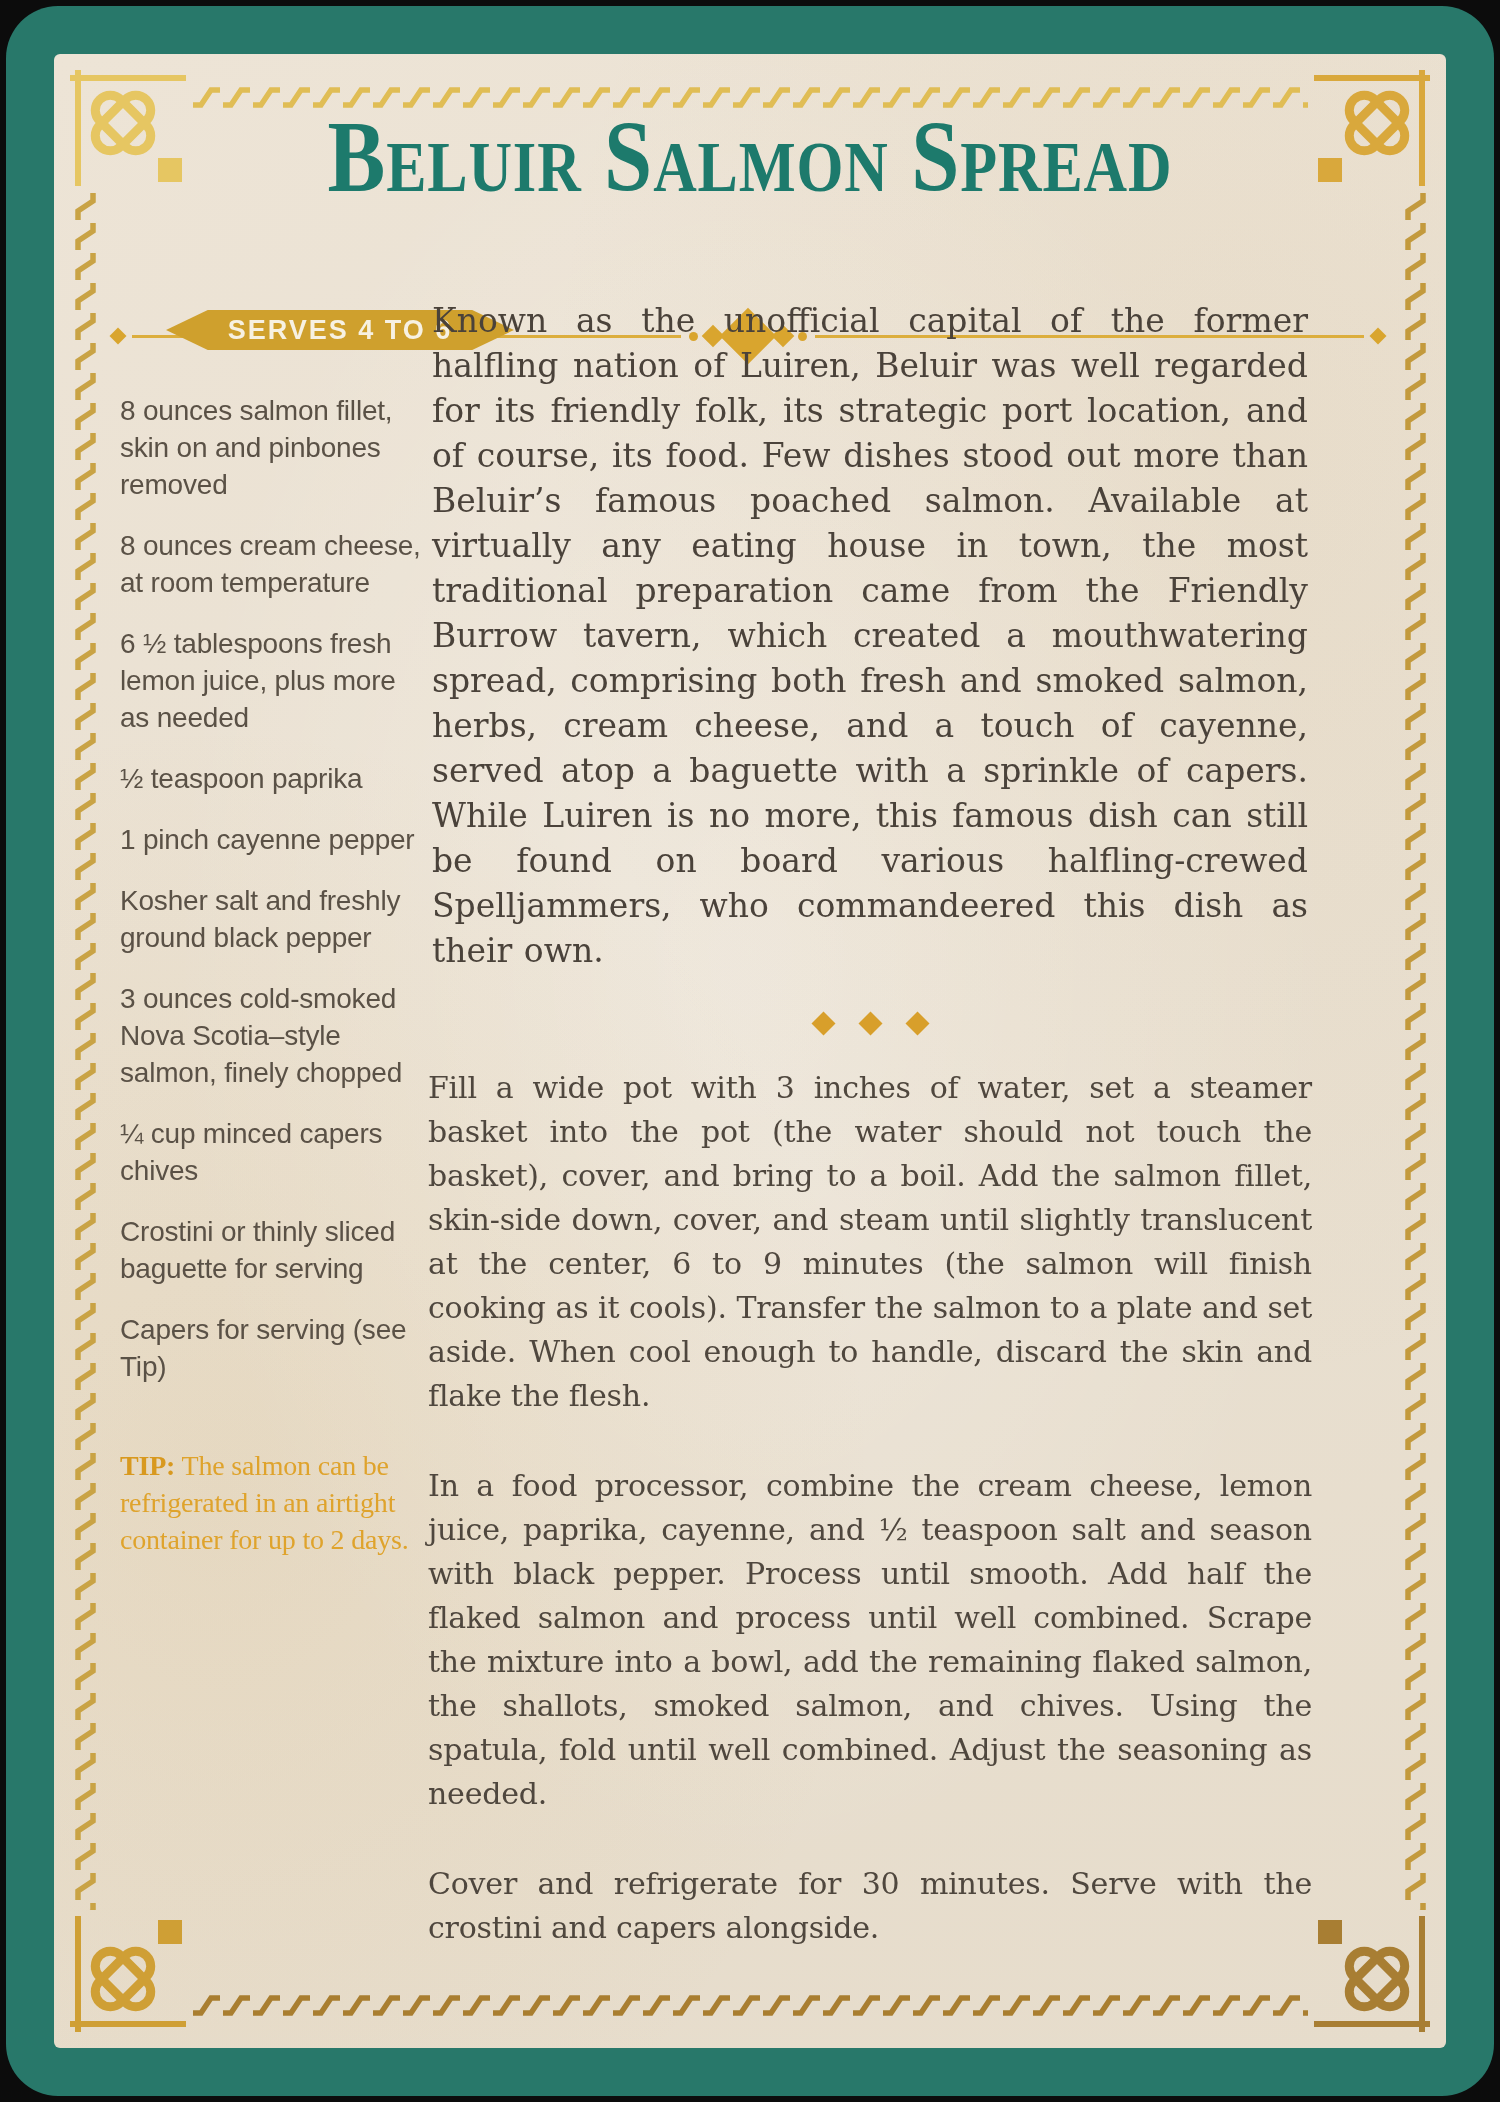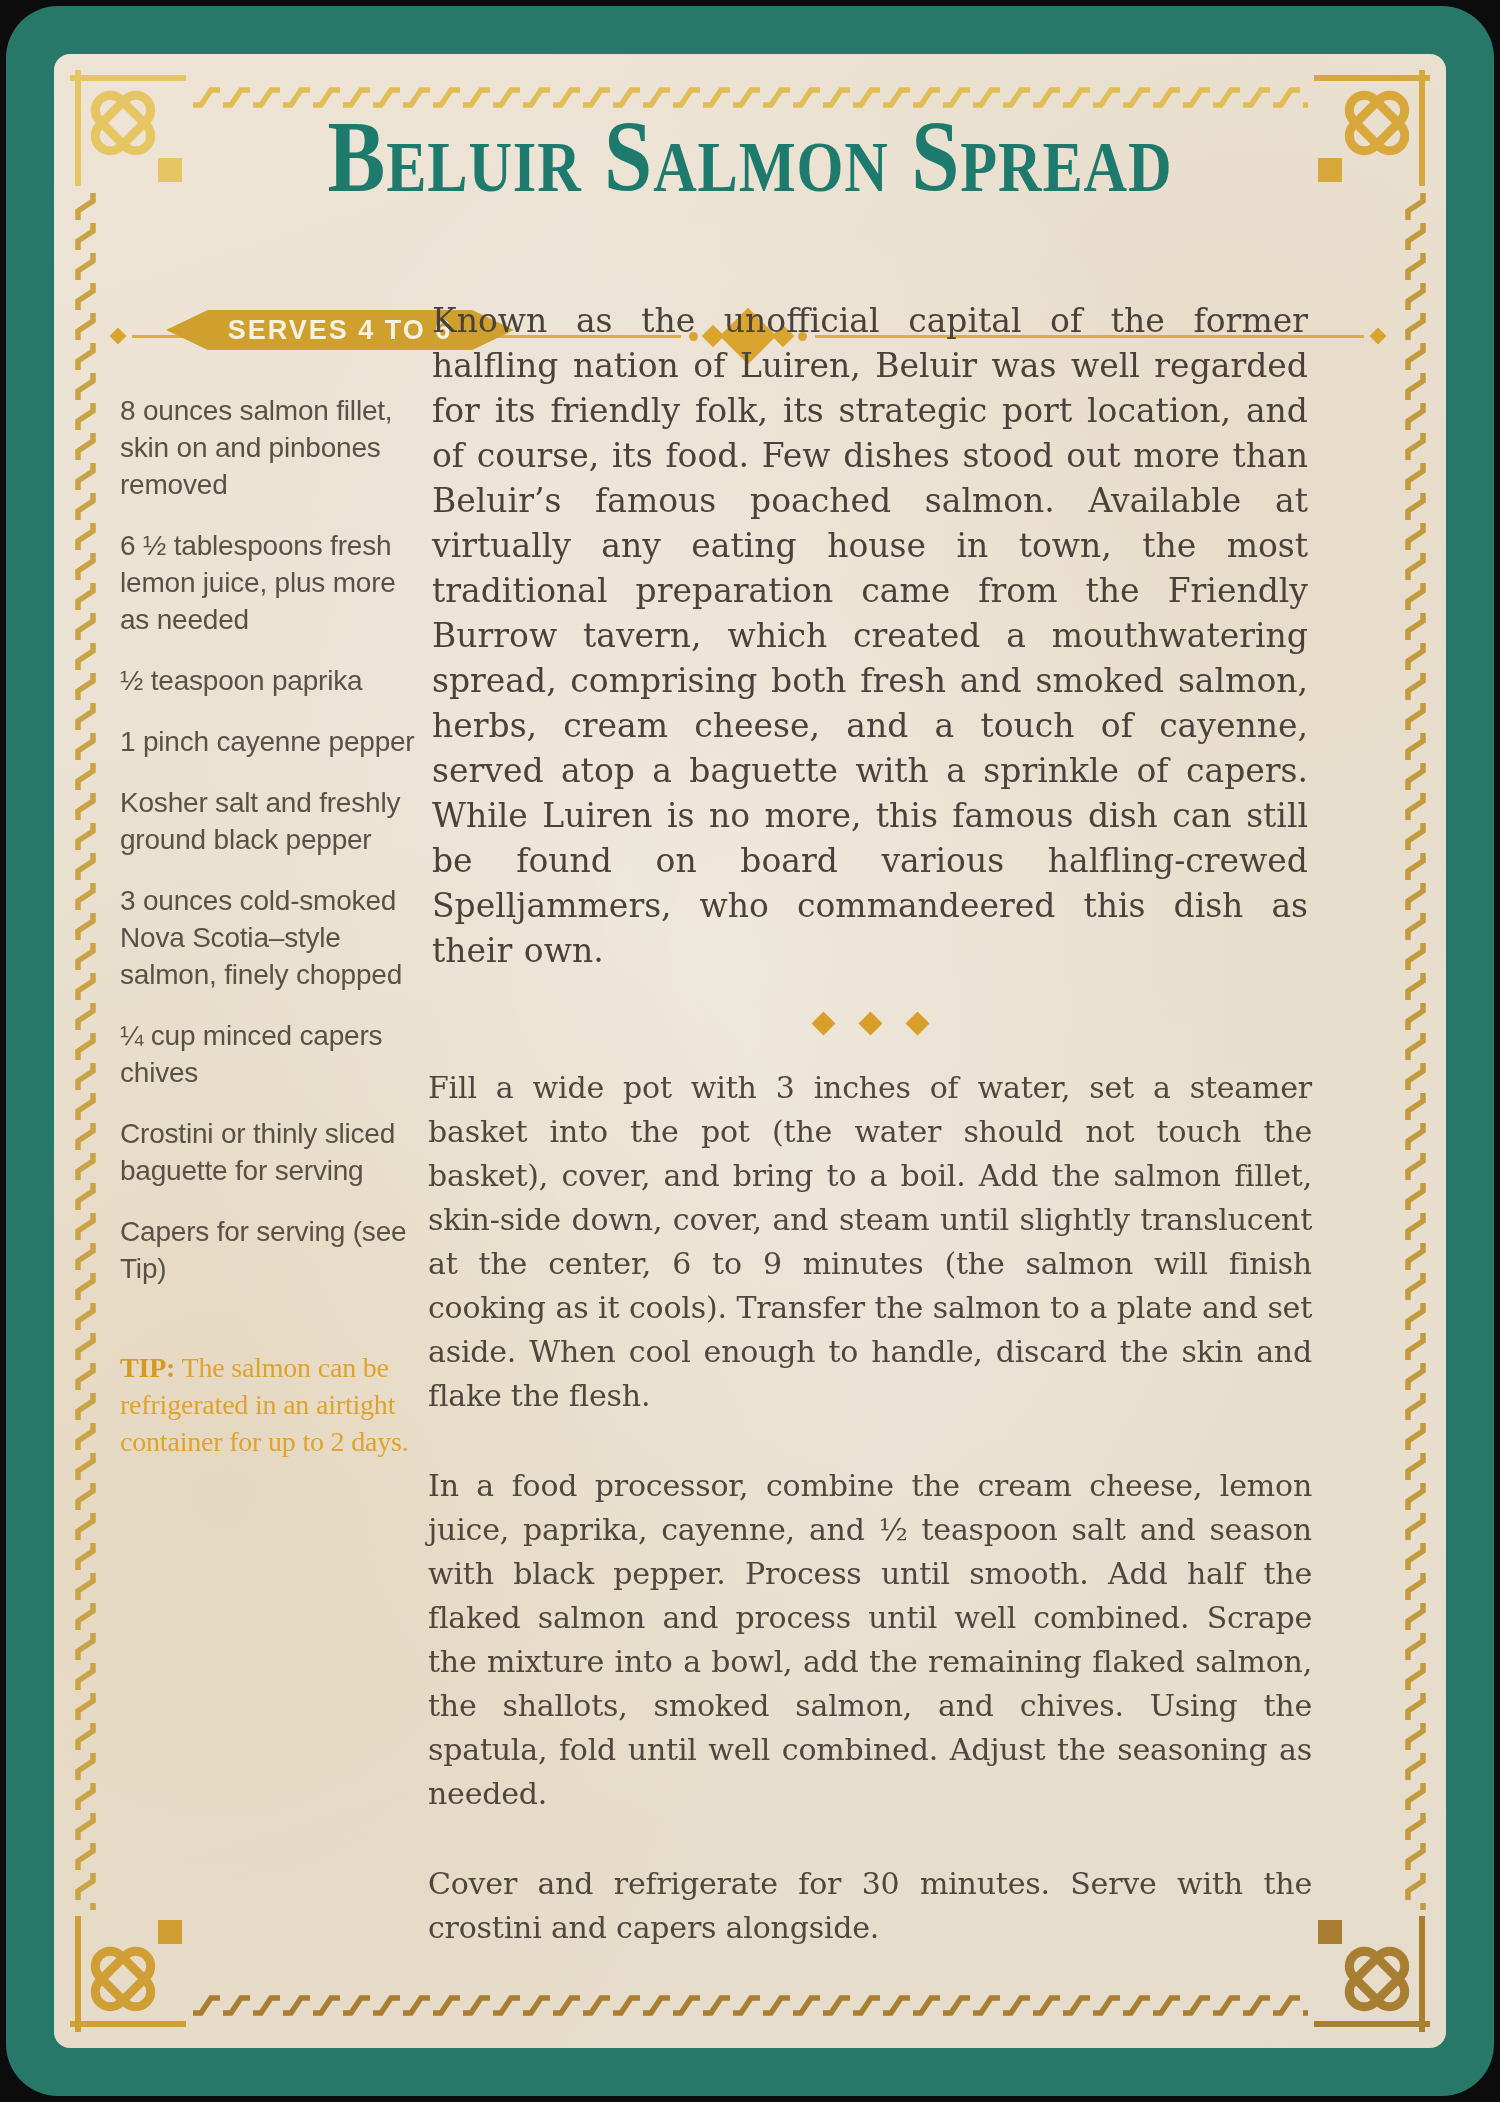"Beluir Salmon Spread" .parchment { border-radius: 16px -> 6px }
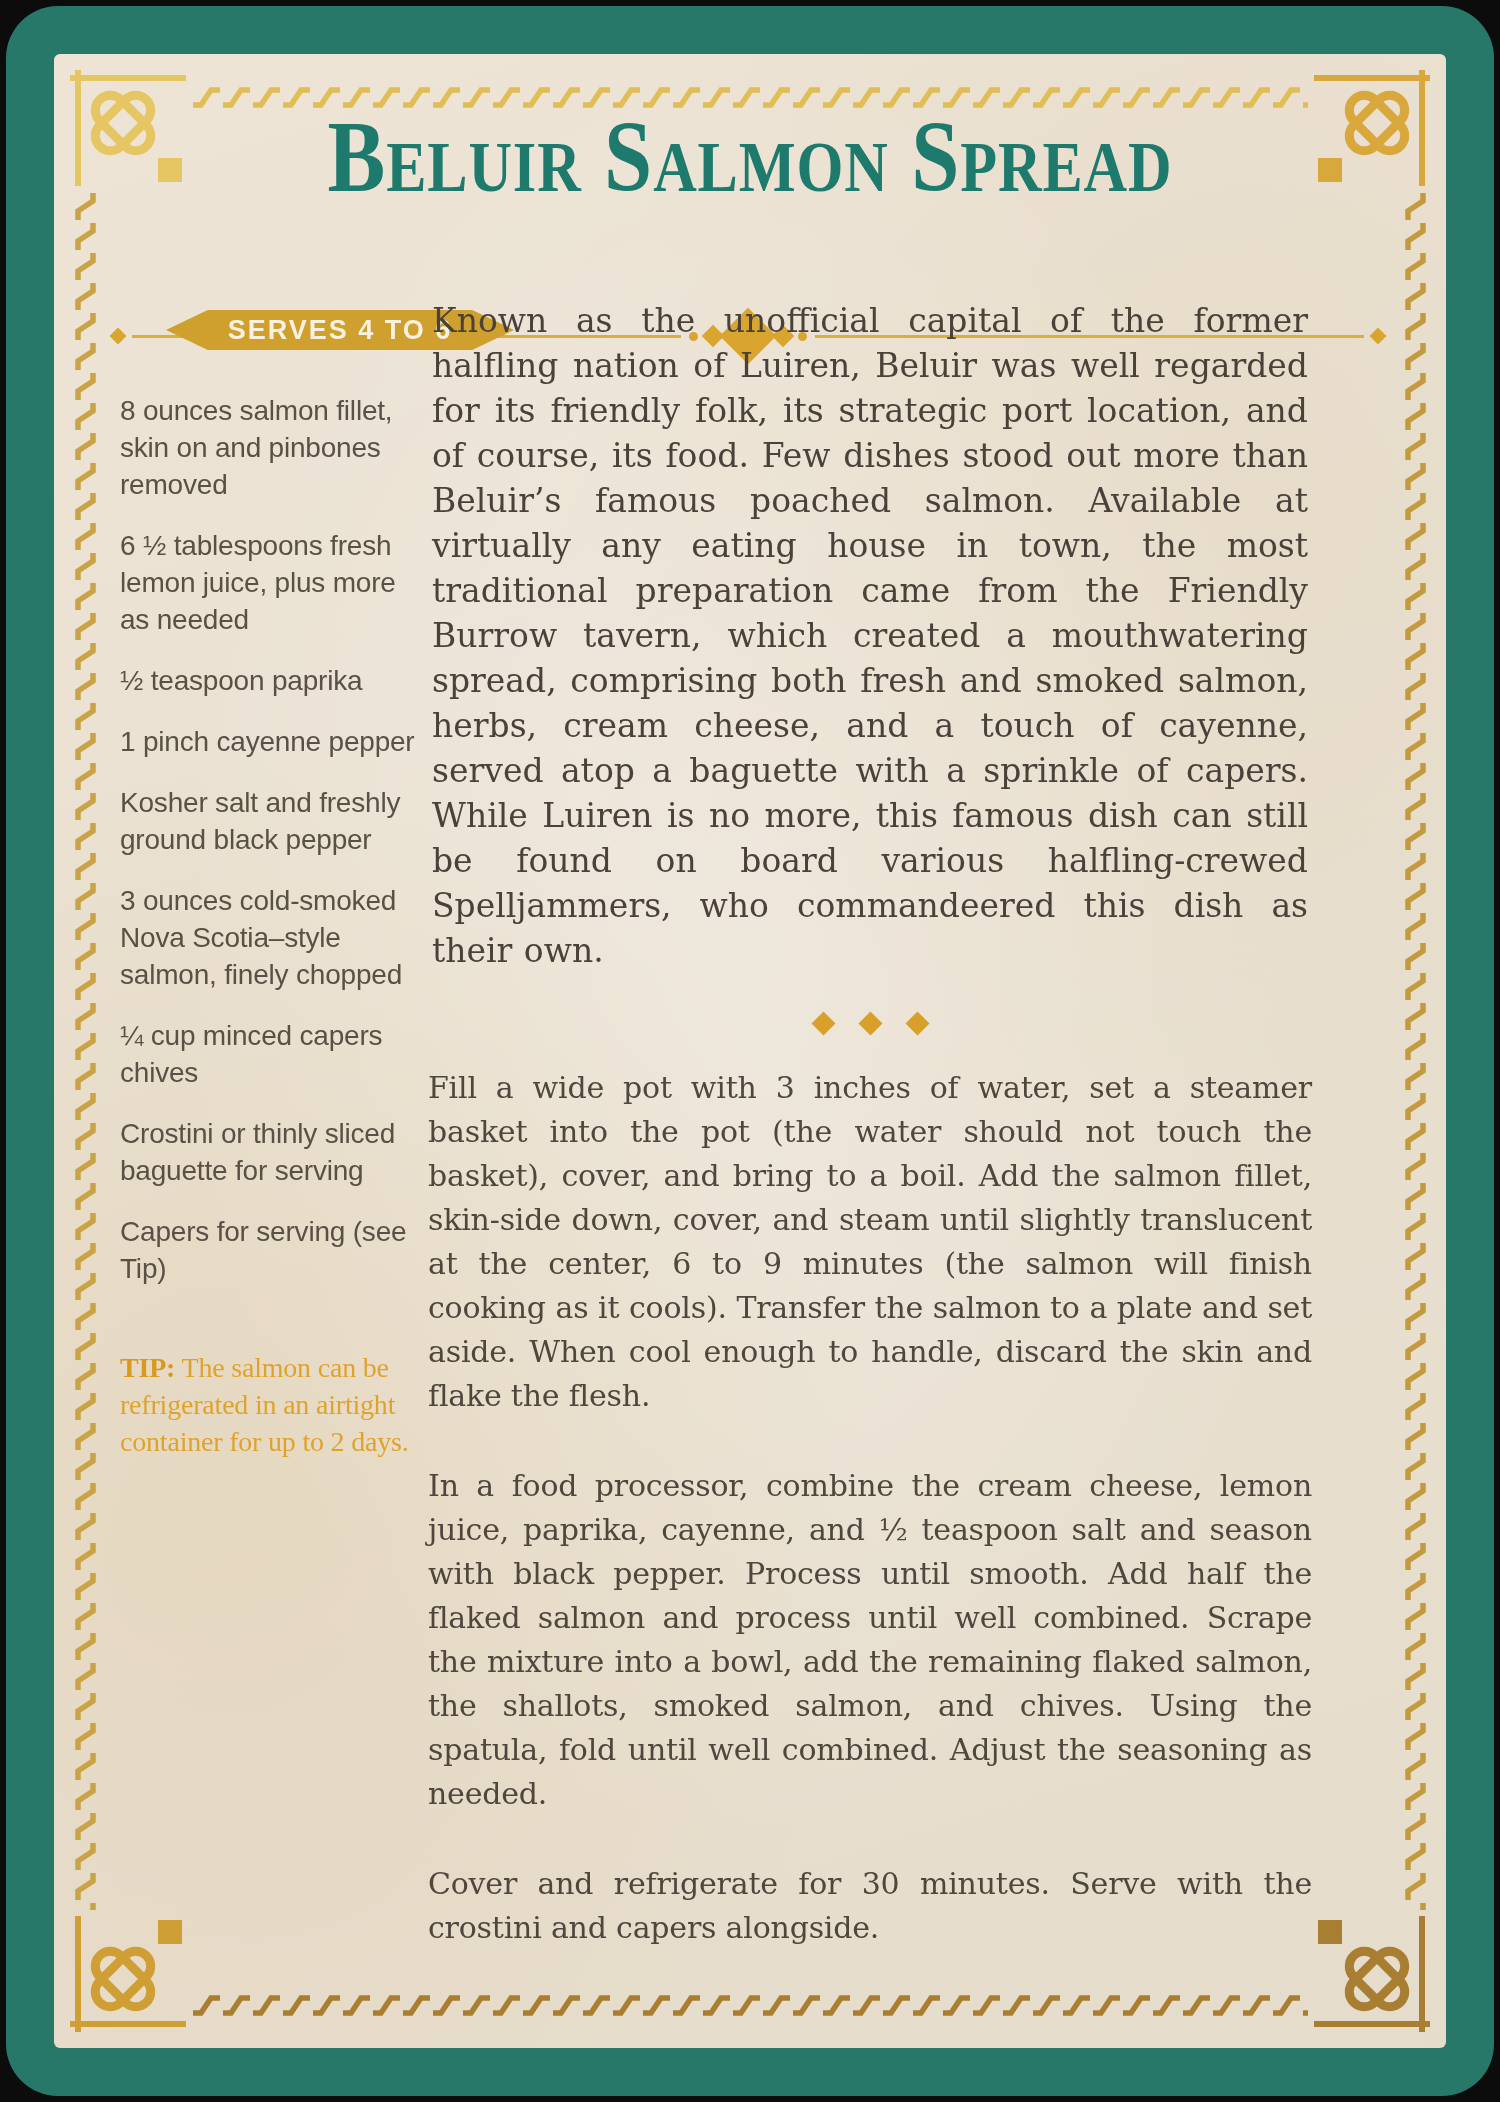"8 ounces cream cheese, at" p { html: none -> <p>8 ounces cream cheese, at room temperature</p> }
